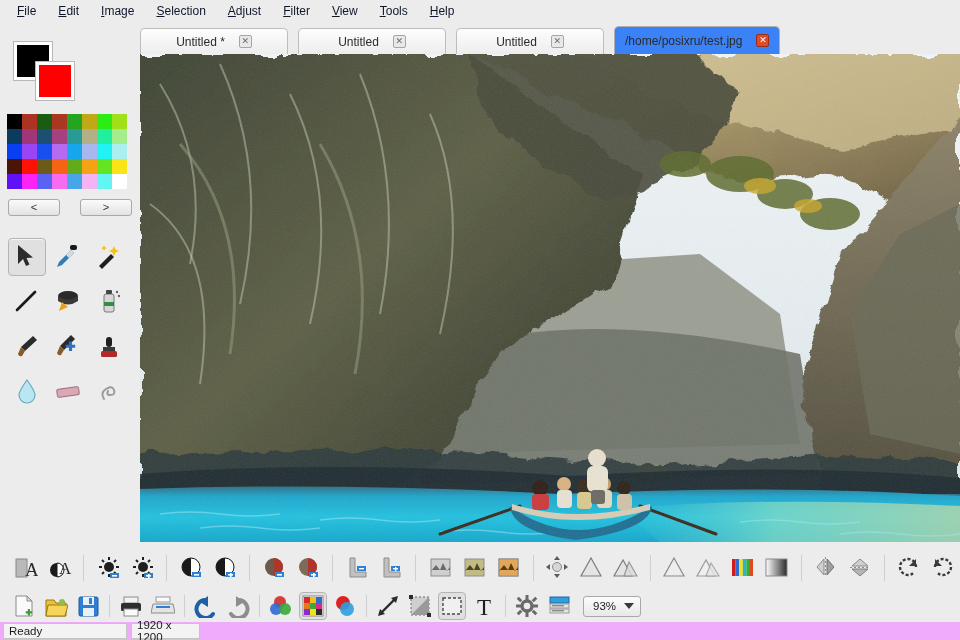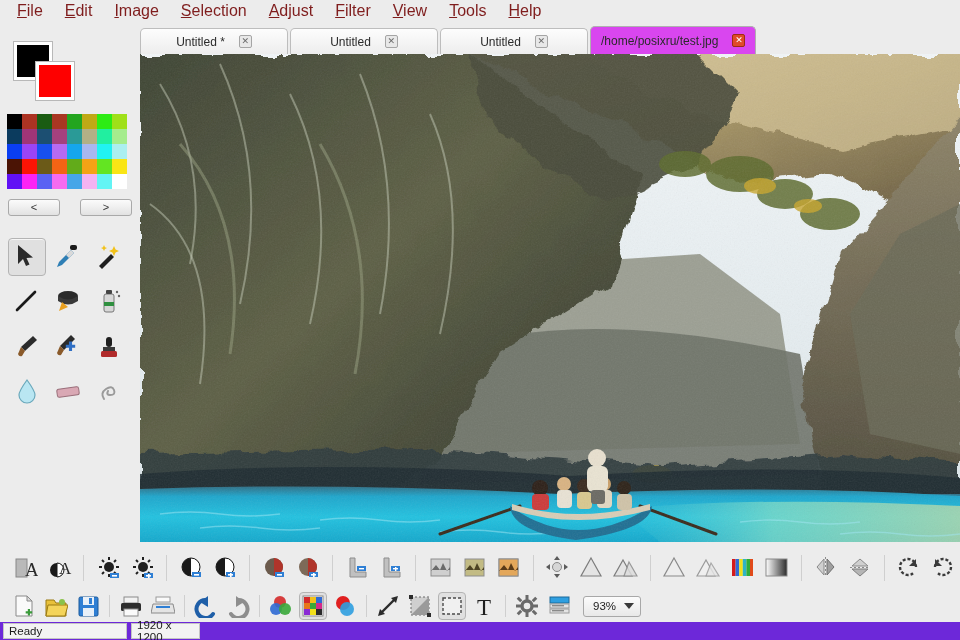"File" .menu-item { color: #7f1d1d -> #0f172a; font-size: 16px -> 12px }
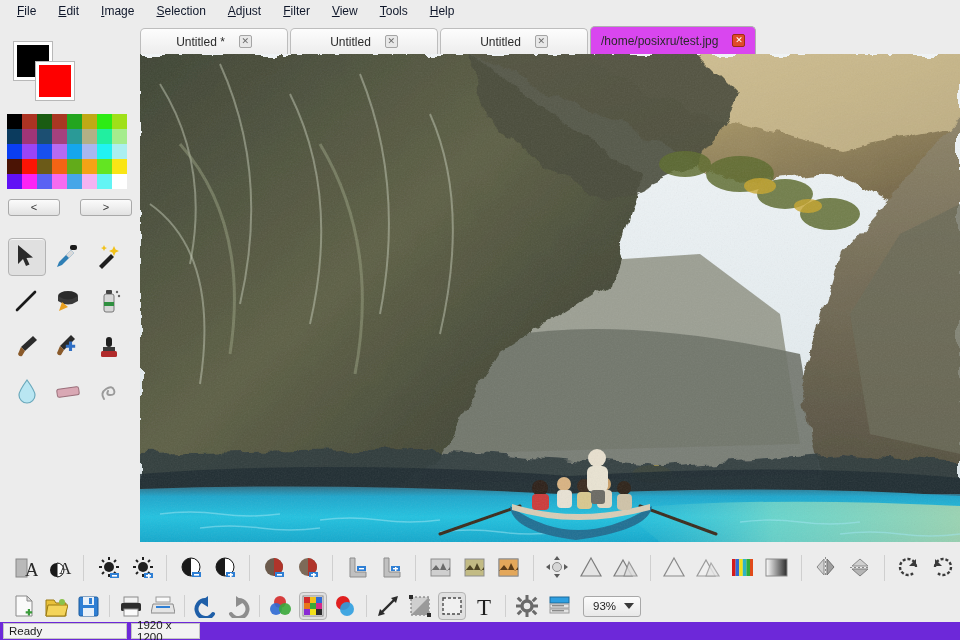"Untitled *" .tab { margin-right: 2px -> 10px }
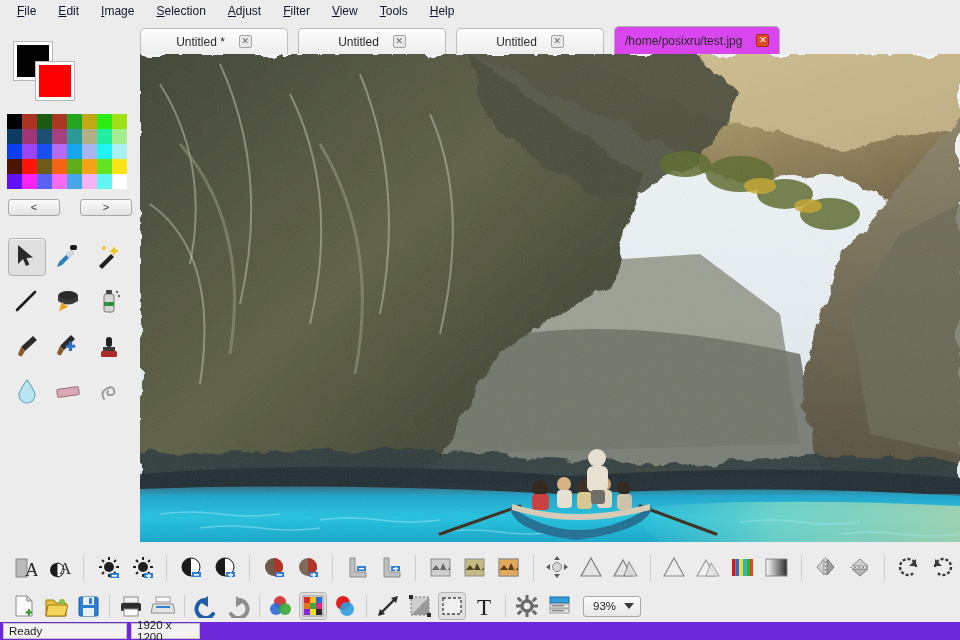"/home/posixru/test.jpg" .tab.active { background: #d946ef -> #3b82f6 }
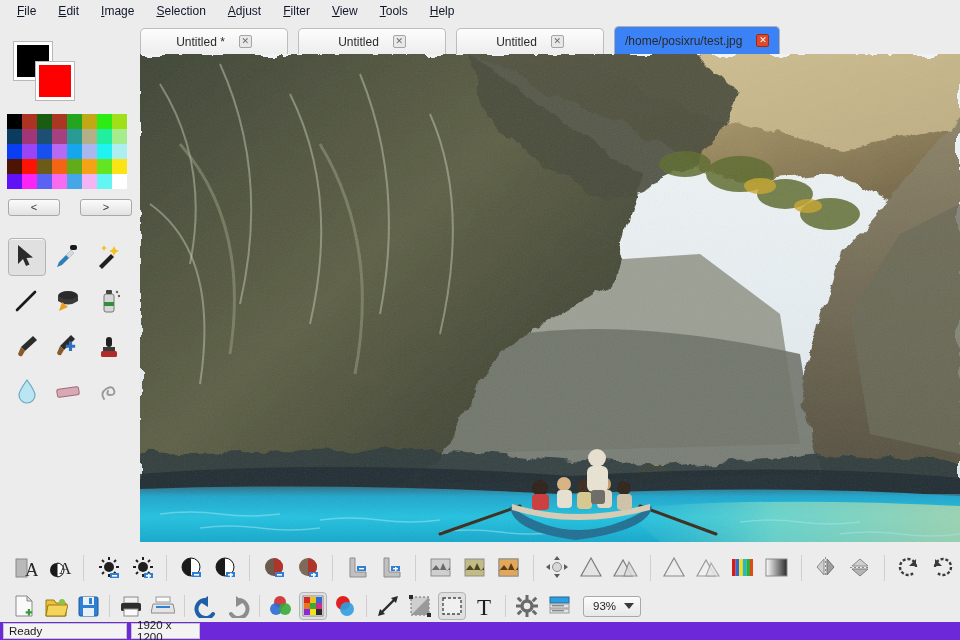"Ready" #statusbar { background: #6d28d9 -> #f0abfc }
